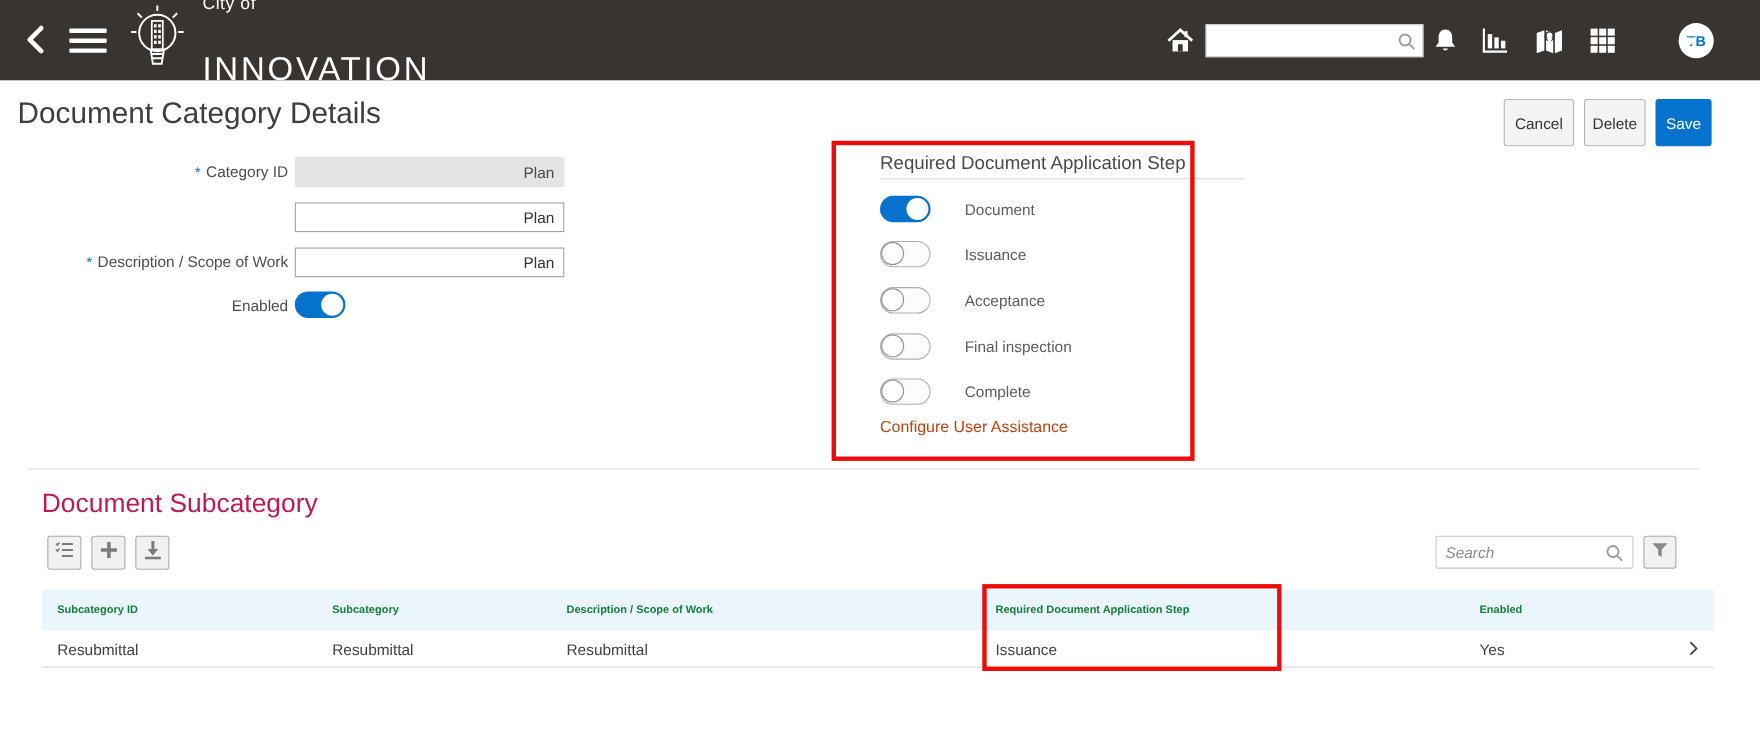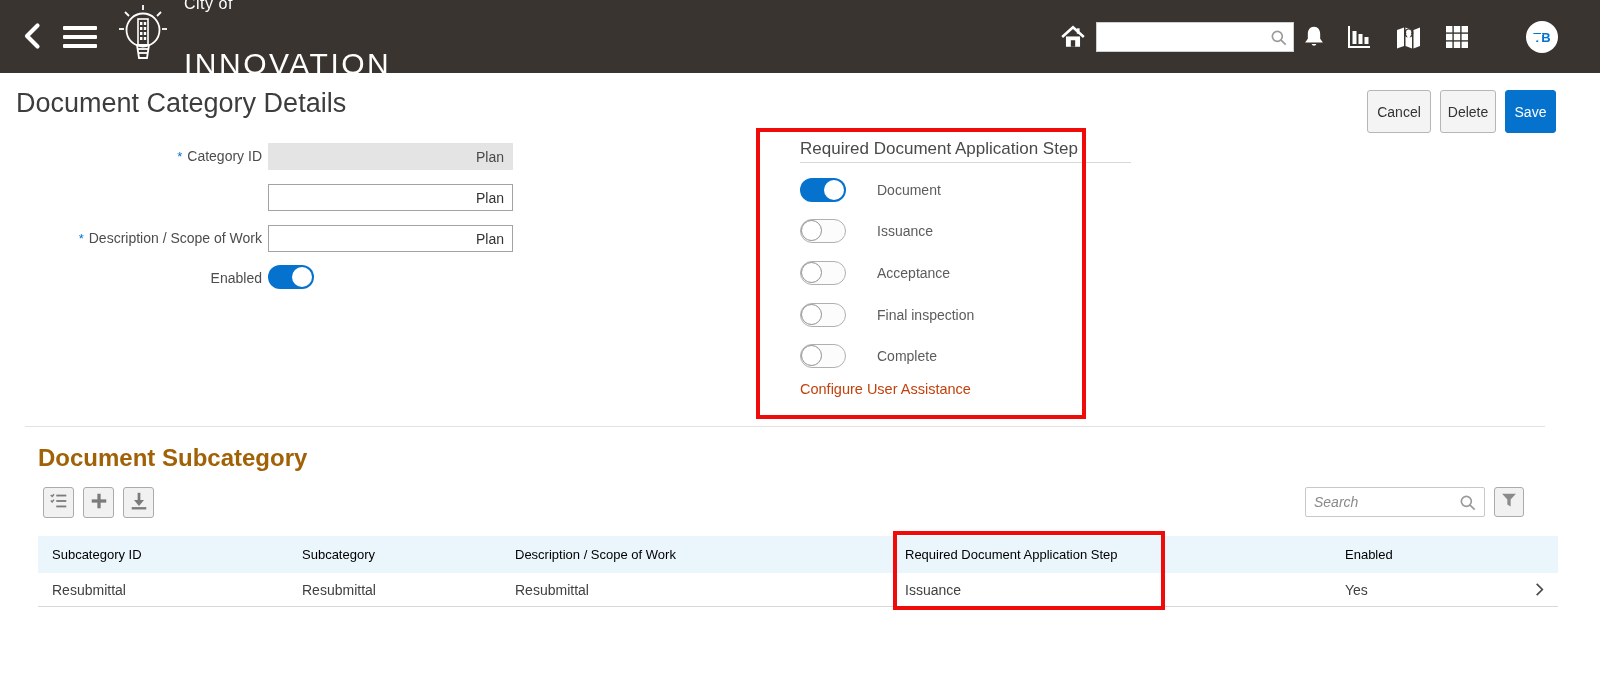"Document Subcategory" .sub-title { color: #a16207 -> #be185d; font-weight: 700 -> 400 }
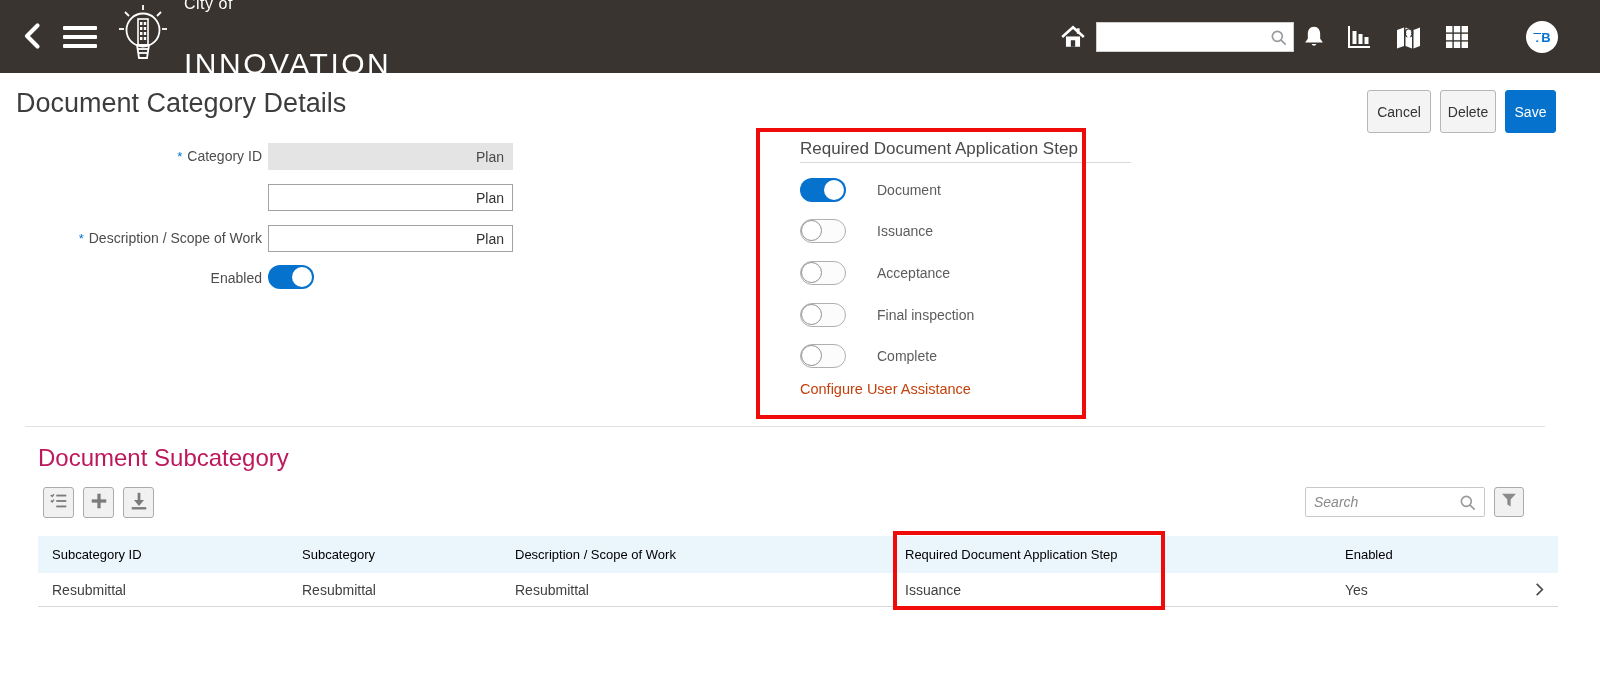"Subcategory ID" .t-head .t-cell { color: #000000 -> #15803d; font-size: 13px -> 10px; font-weight: 400 -> 700 }
